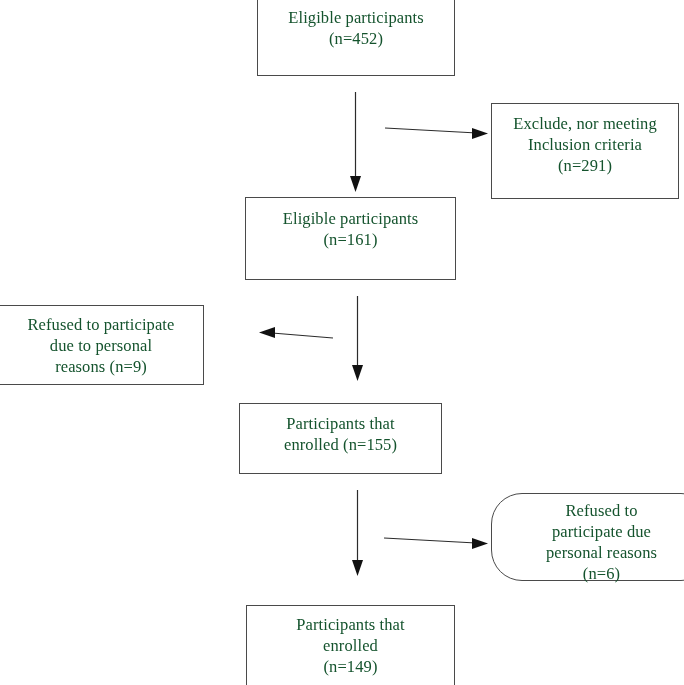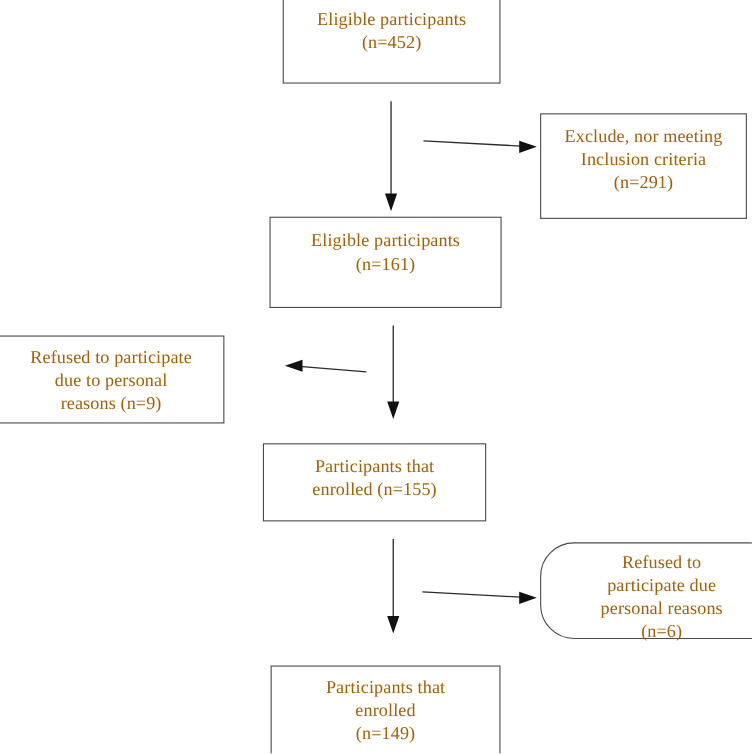"Eligible participants" #canvas { color: #a16207 -> #14532d }
